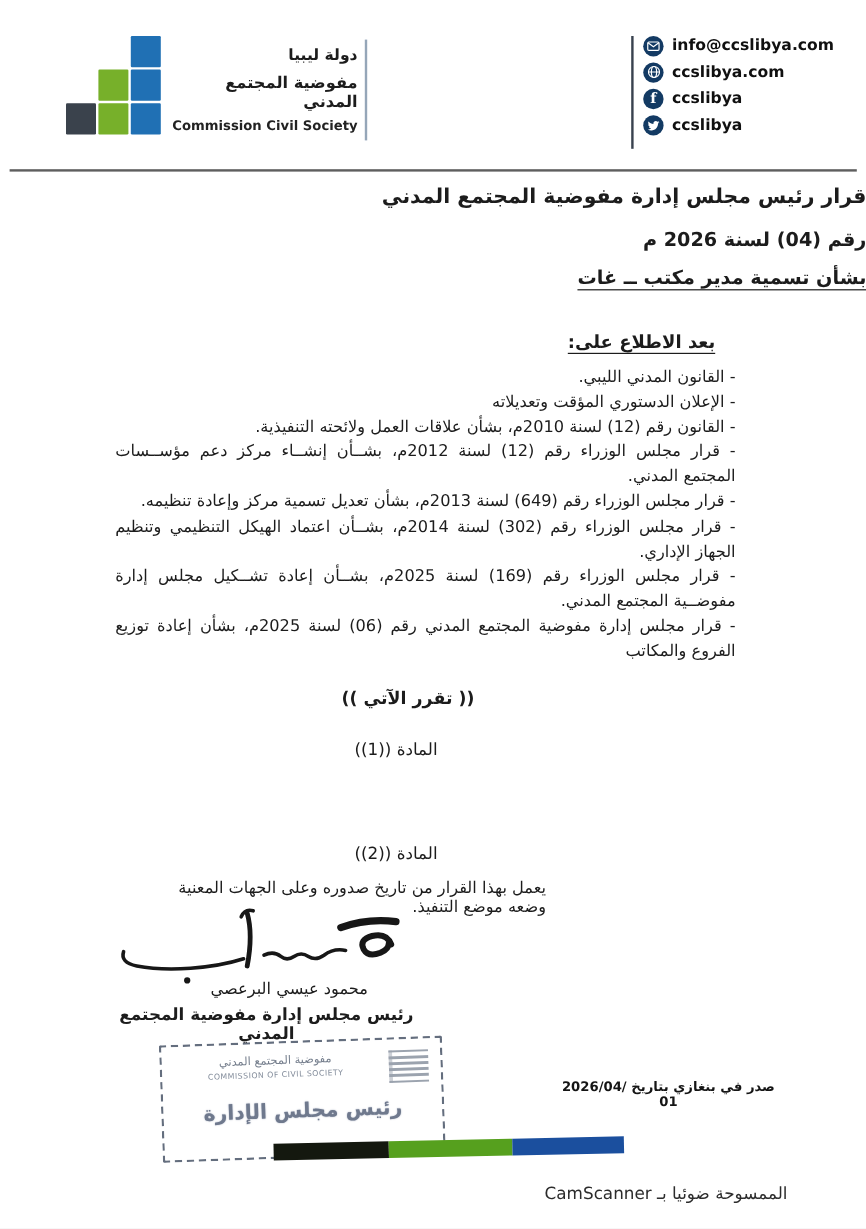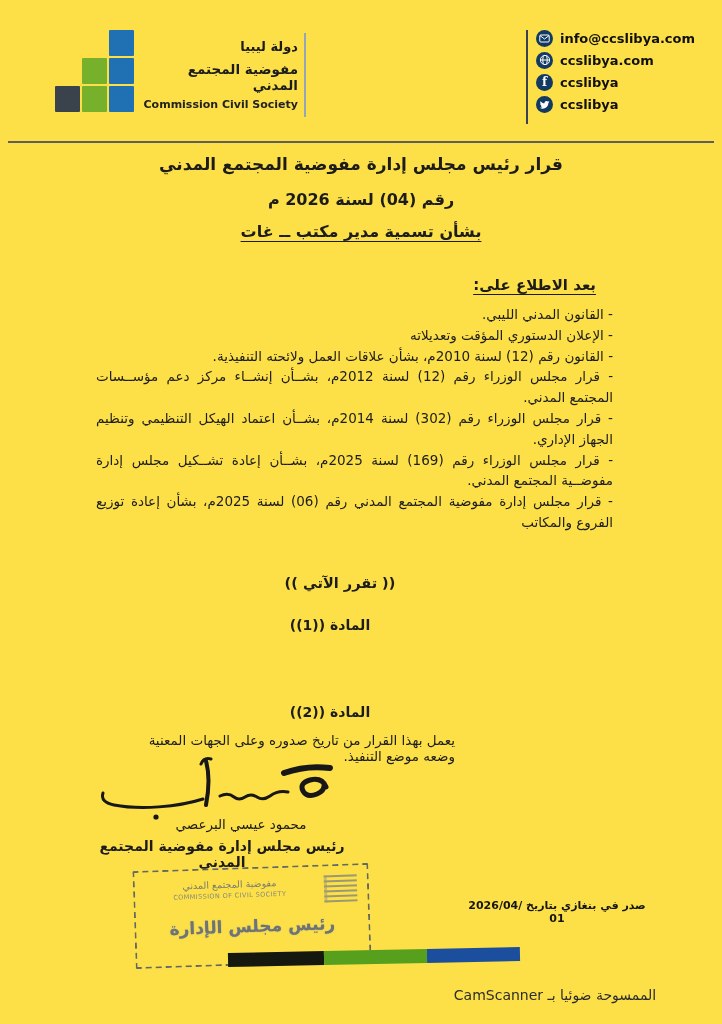"دولة ليبيا" .page { background: #fde047 -> #ffffff }
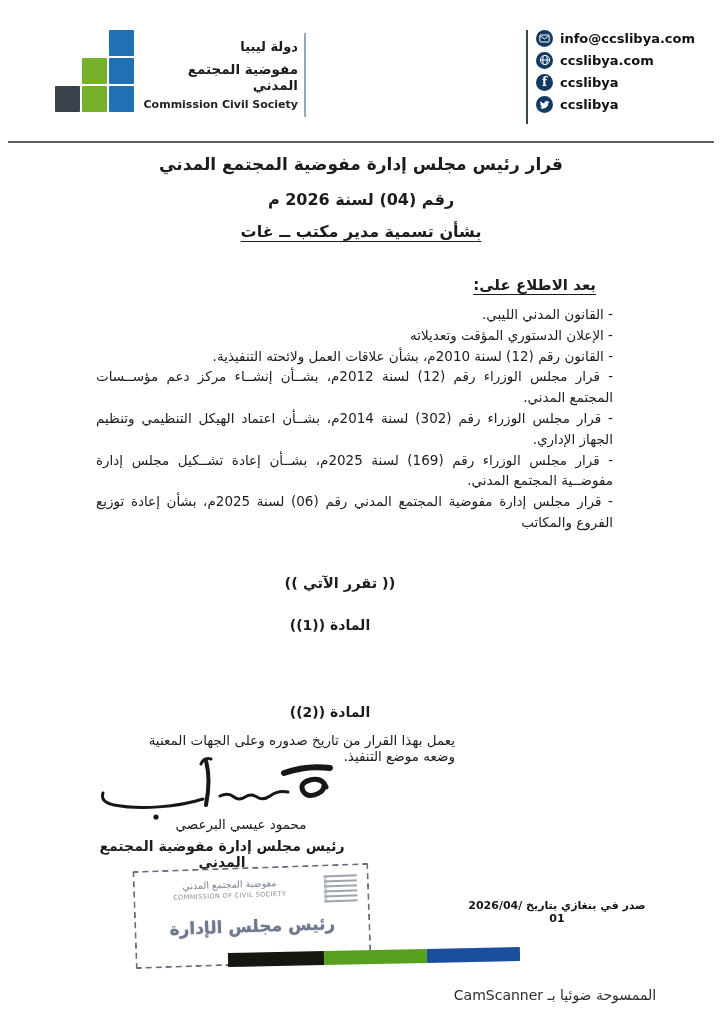"قرار رئيس مجلس إدارة مفوضية" .title-block { text-align: center -> none }
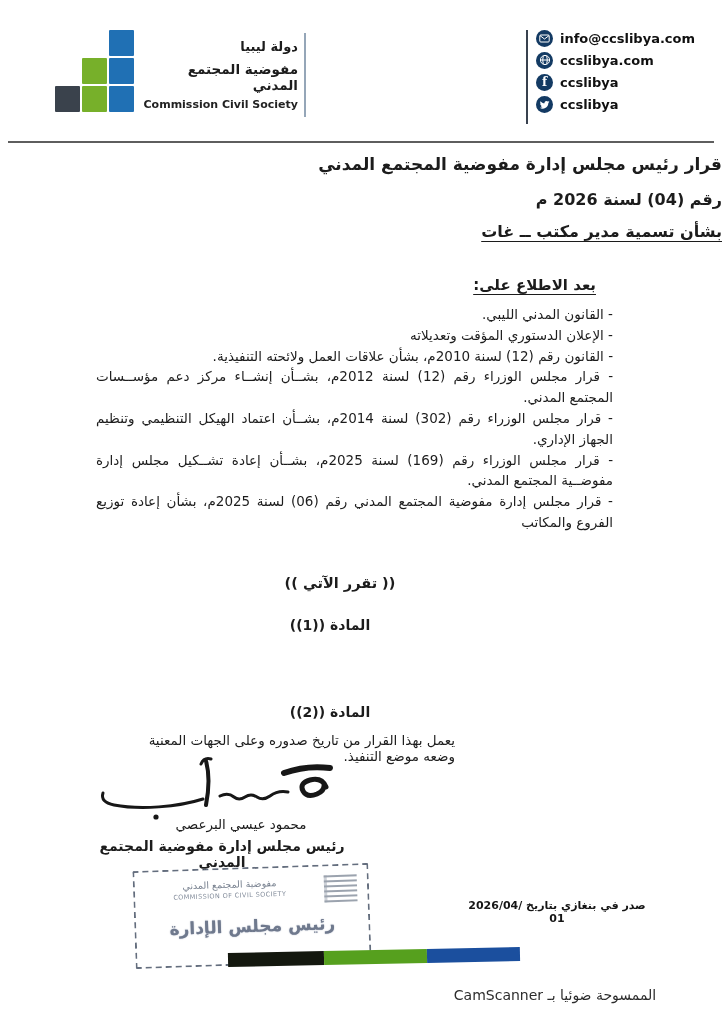"- قرار مجلس الوزراء رقم (649)" div { html: none -> <div>- قرار مجلس الوزراء رقم (649) لسنة 2013م، بشأن تعديل تسمية مركز وإعادة تنظيمه.</div> }
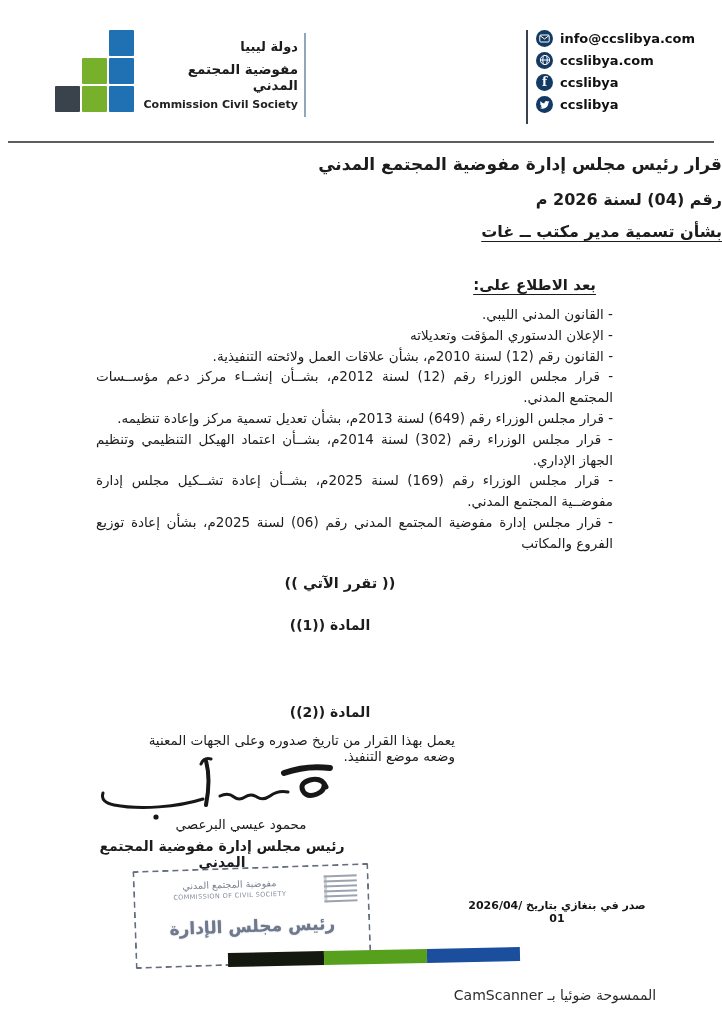"المادة ((1))" .article-title { font-weight: 700 -> 400 }
